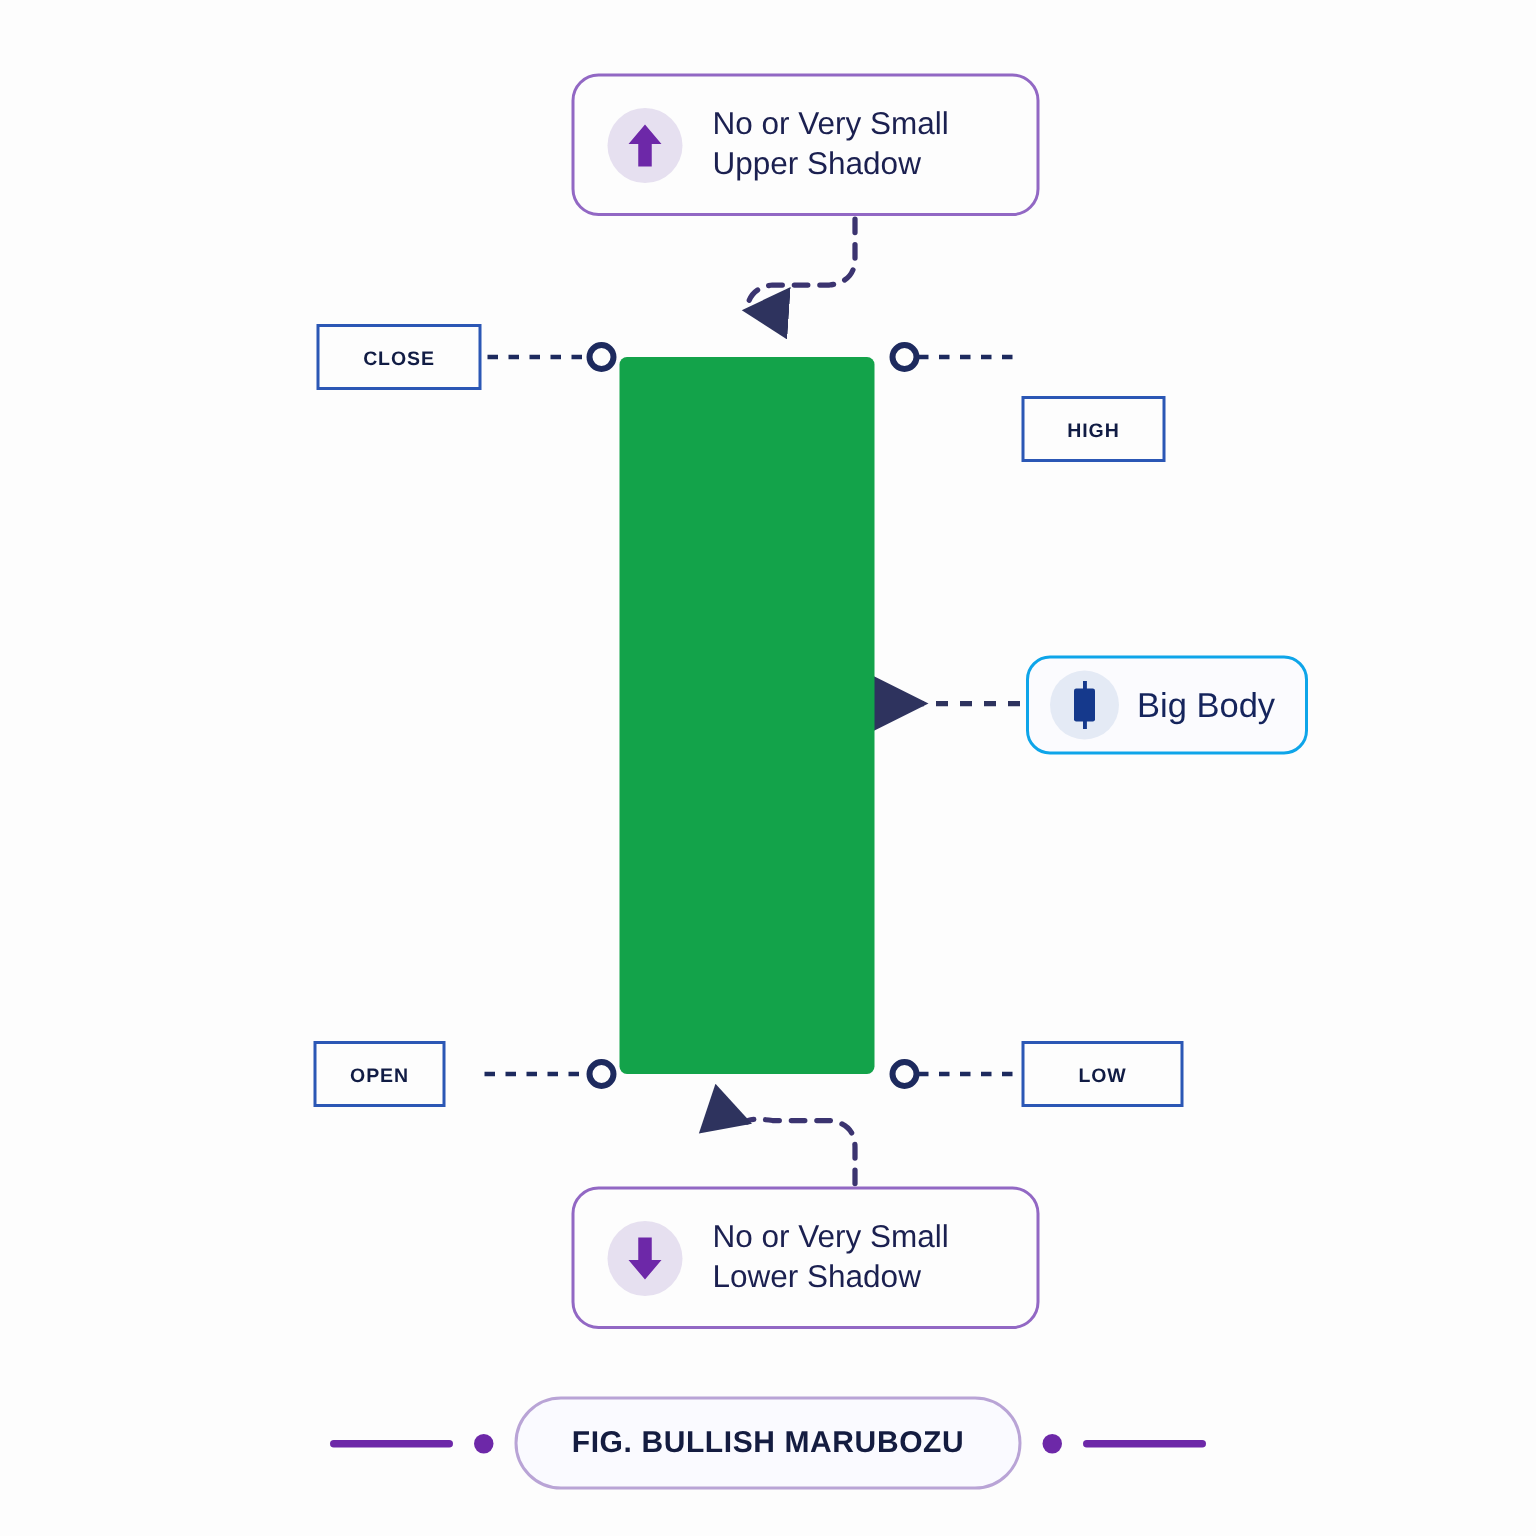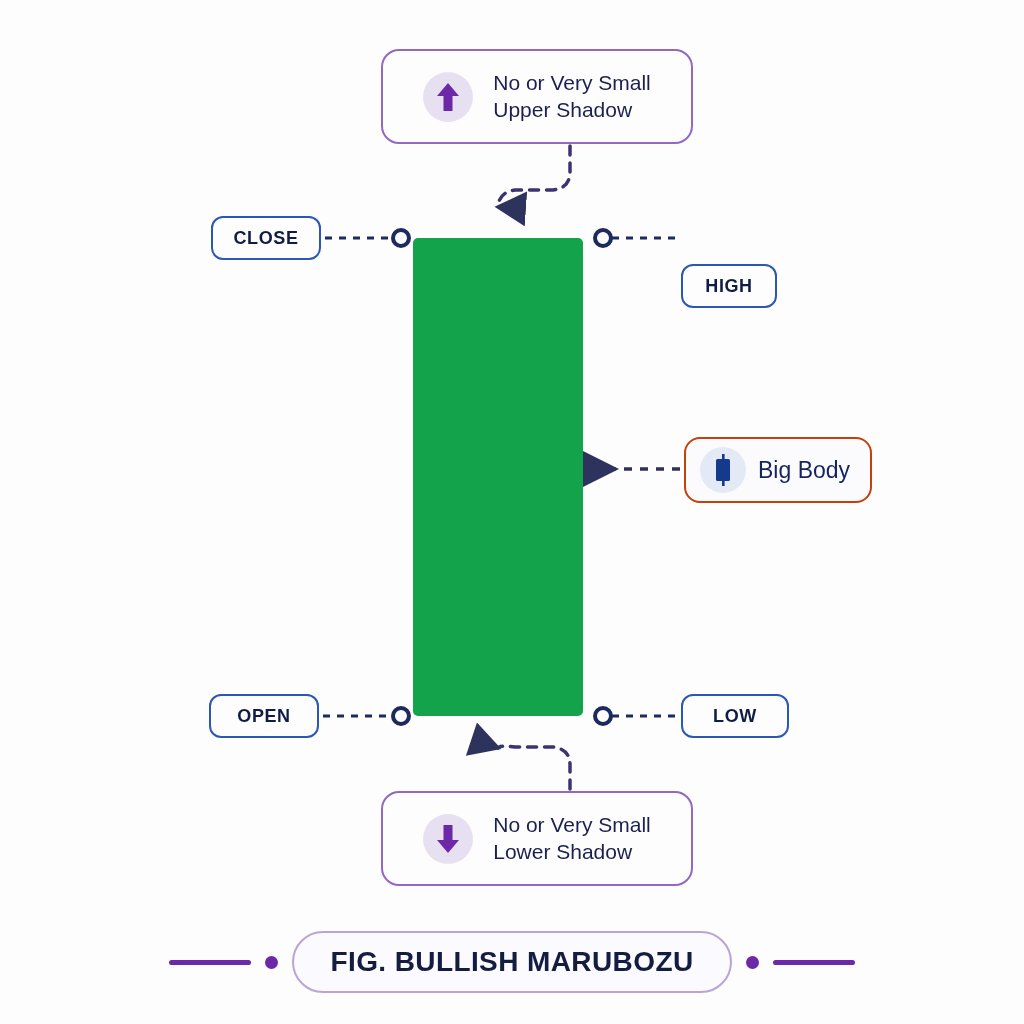"No or Very Small" .shadow-card { justify-content: center -> none }
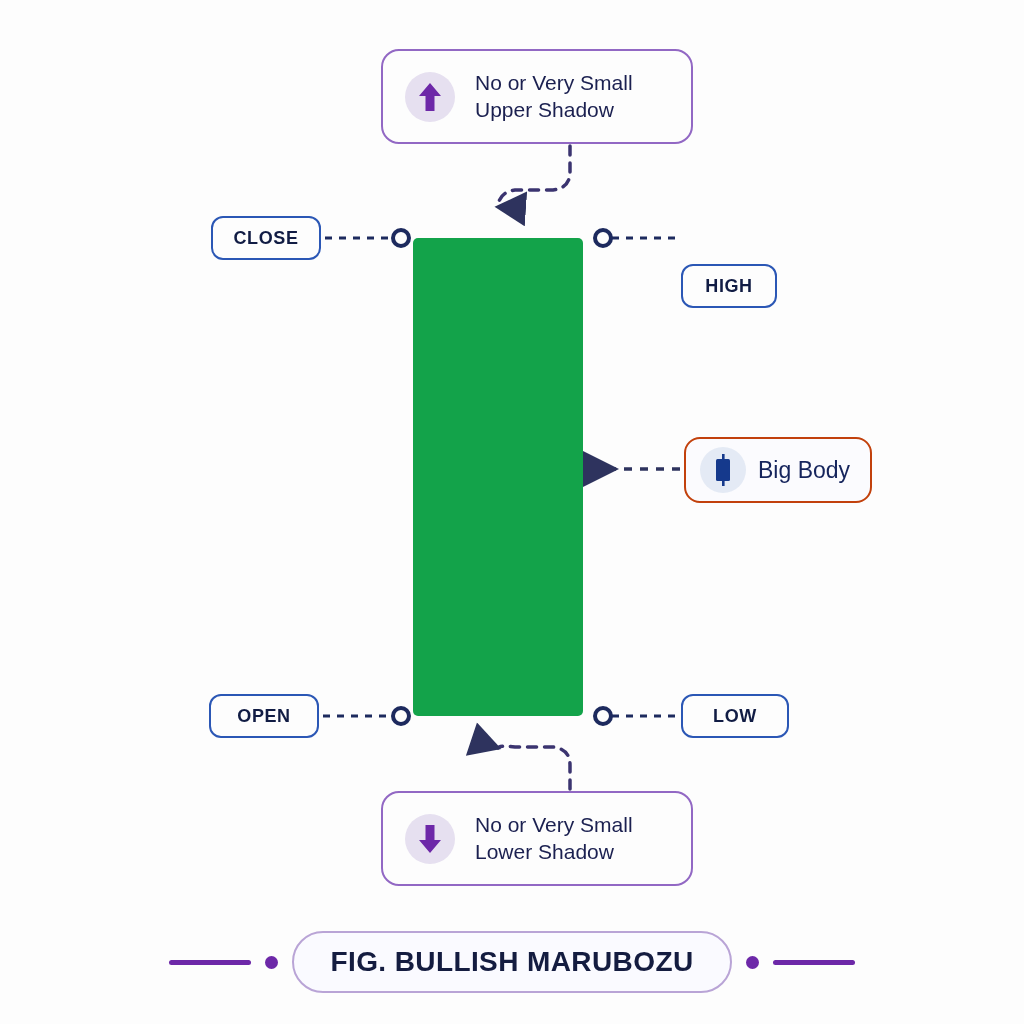"CLOSE" .ohlc-label { border-radius: 12px -> 0; font-size: 18px -> 13px }
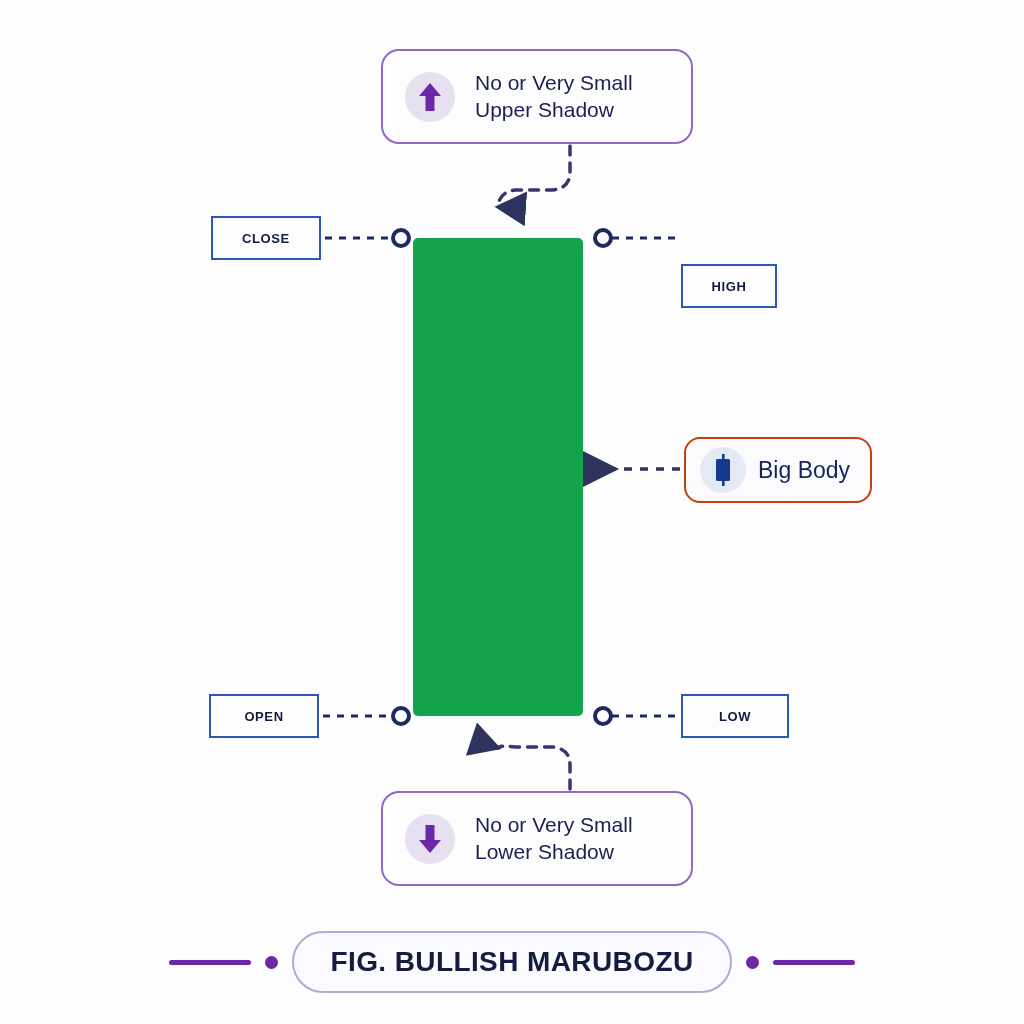"Big Body" #badge-bigbody { border: 2px solid #c2410c -> 2px solid #0ea5e9 }
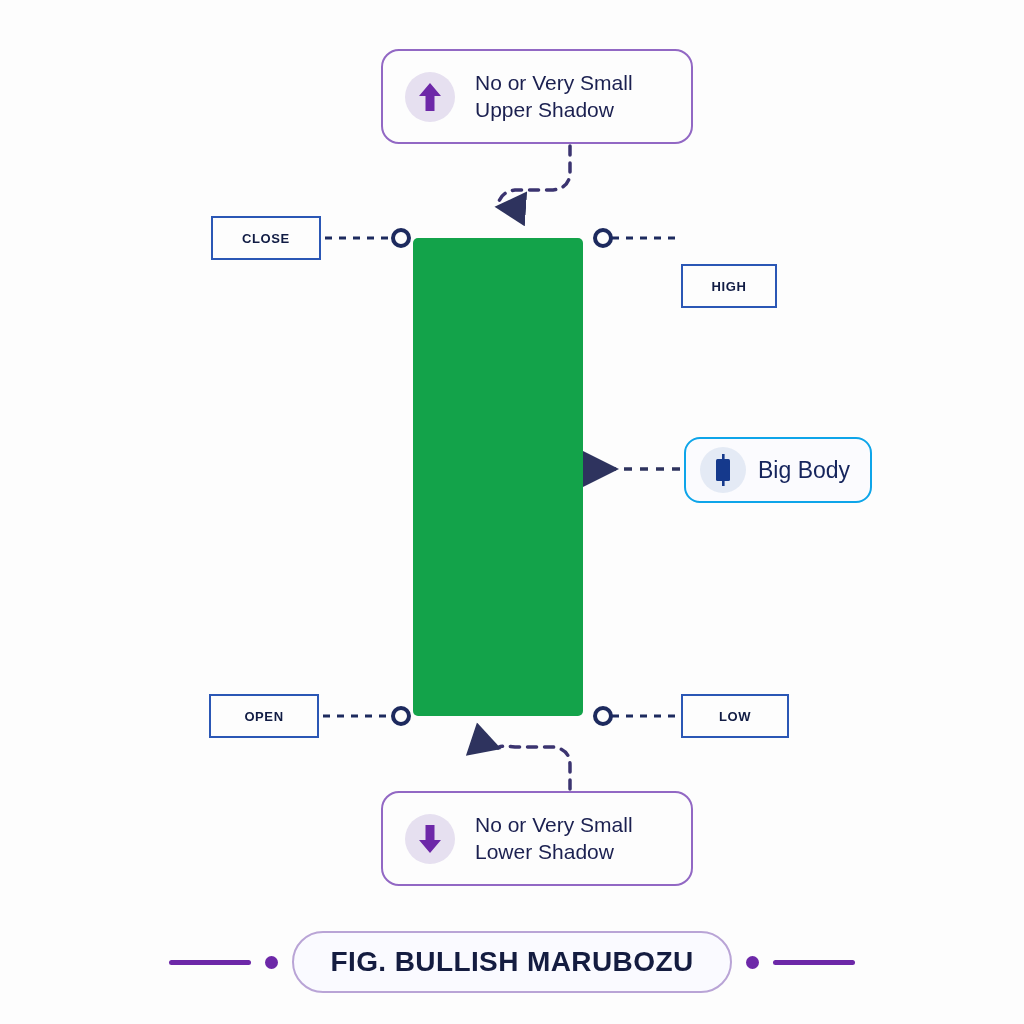"OPEN" #label-open { width: 110px -> 88px }
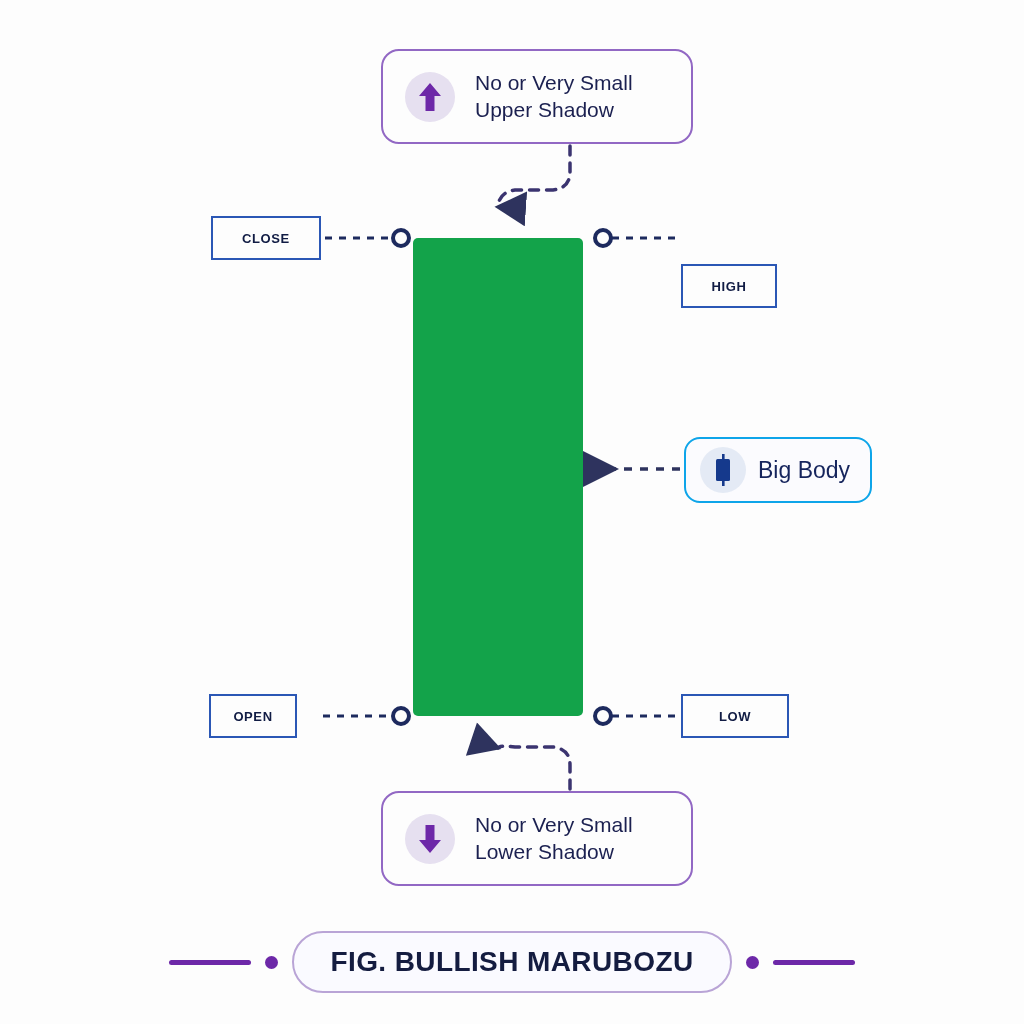"FIG. BULLISH MARUBOZU" #caption-pill { font-size: 28px -> 20px }
